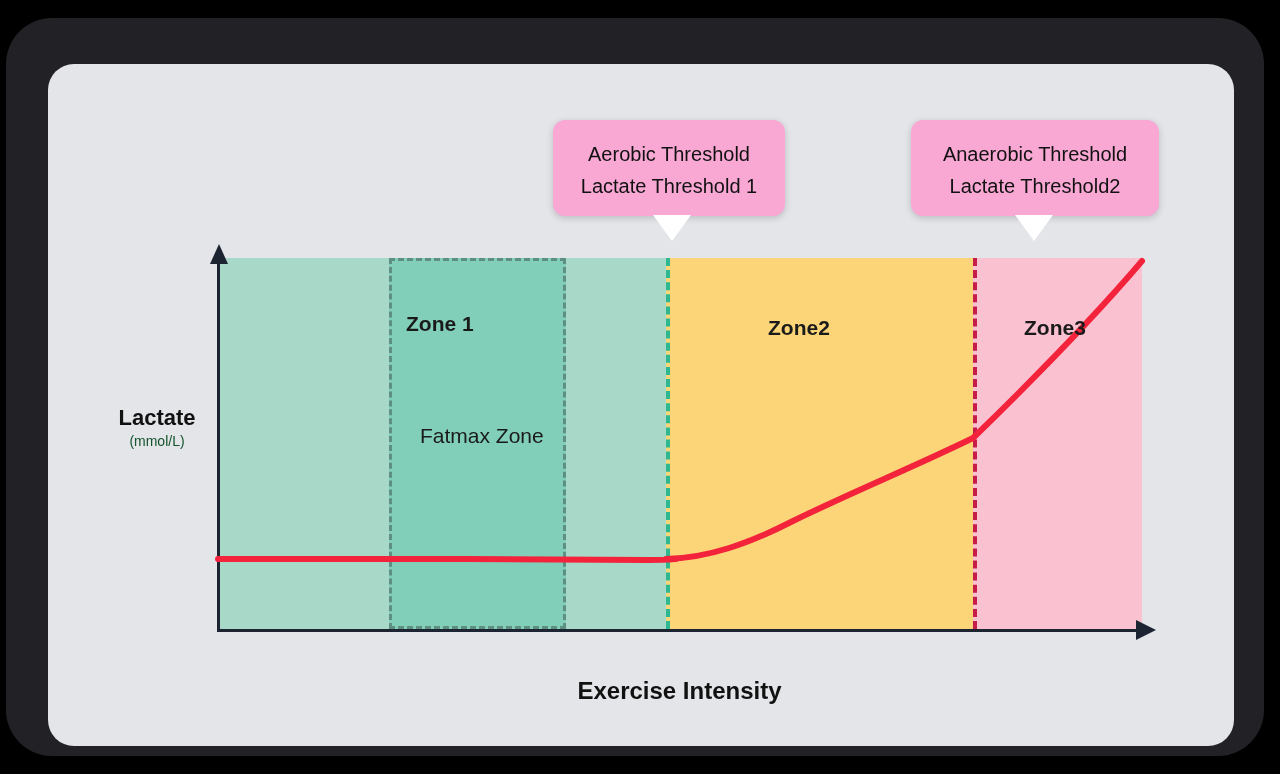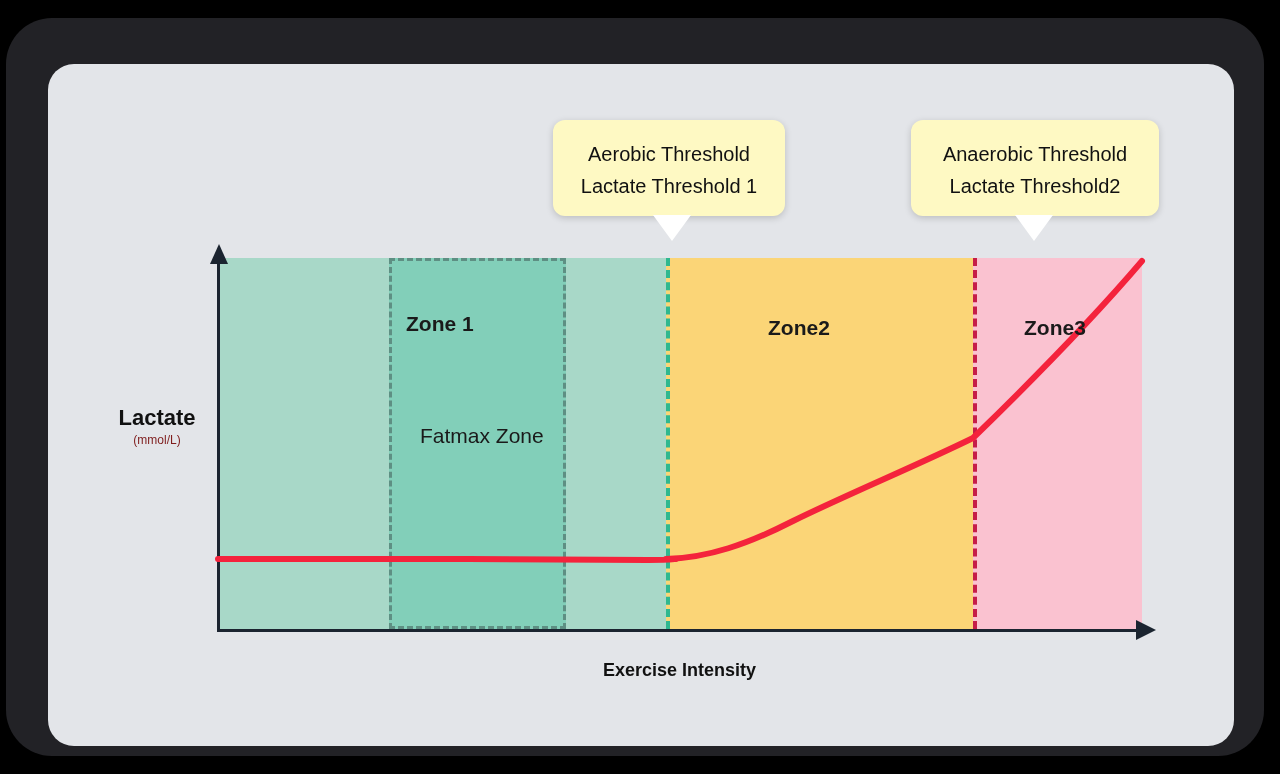"Aerobic Threshold" .callout { background: #fef9c3 -> #f9a8d4 }
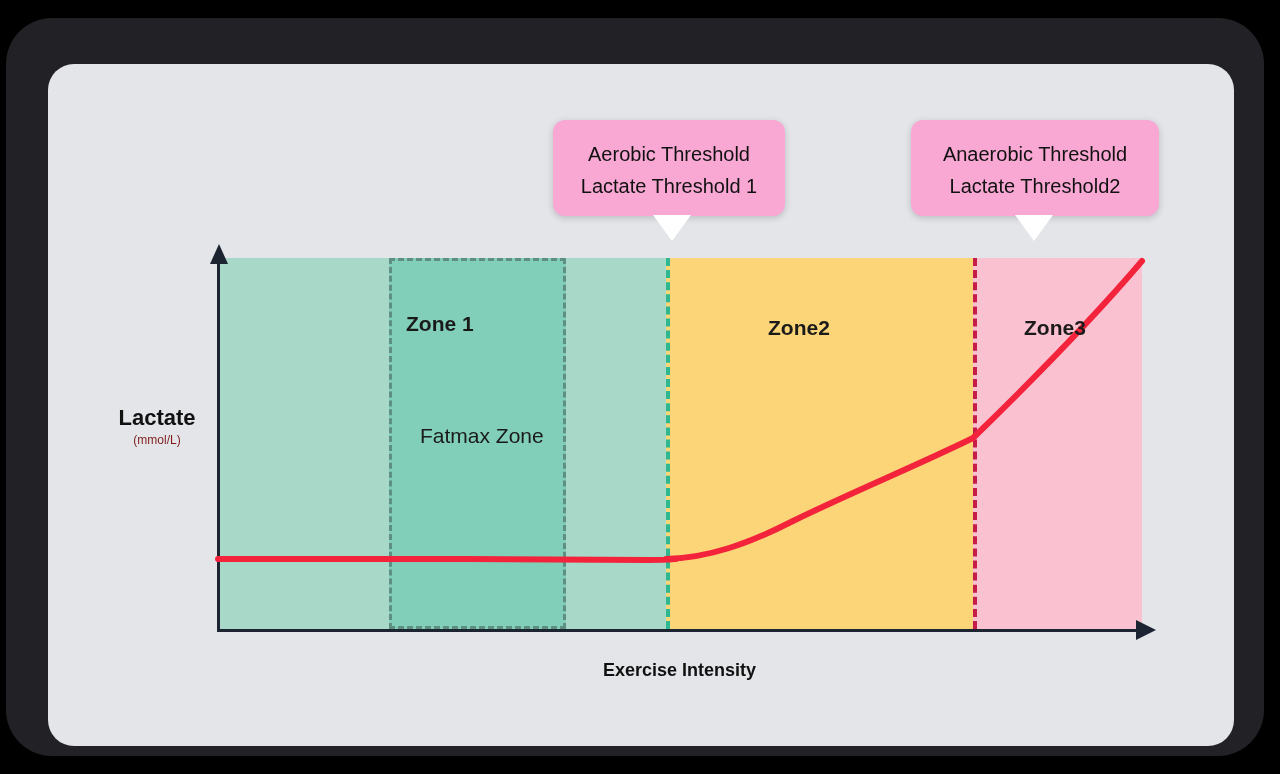"(mmol/L)" #y-axis-title .unit { color: #7f1d1d -> #14532d; font-size: 12px -> 14px }
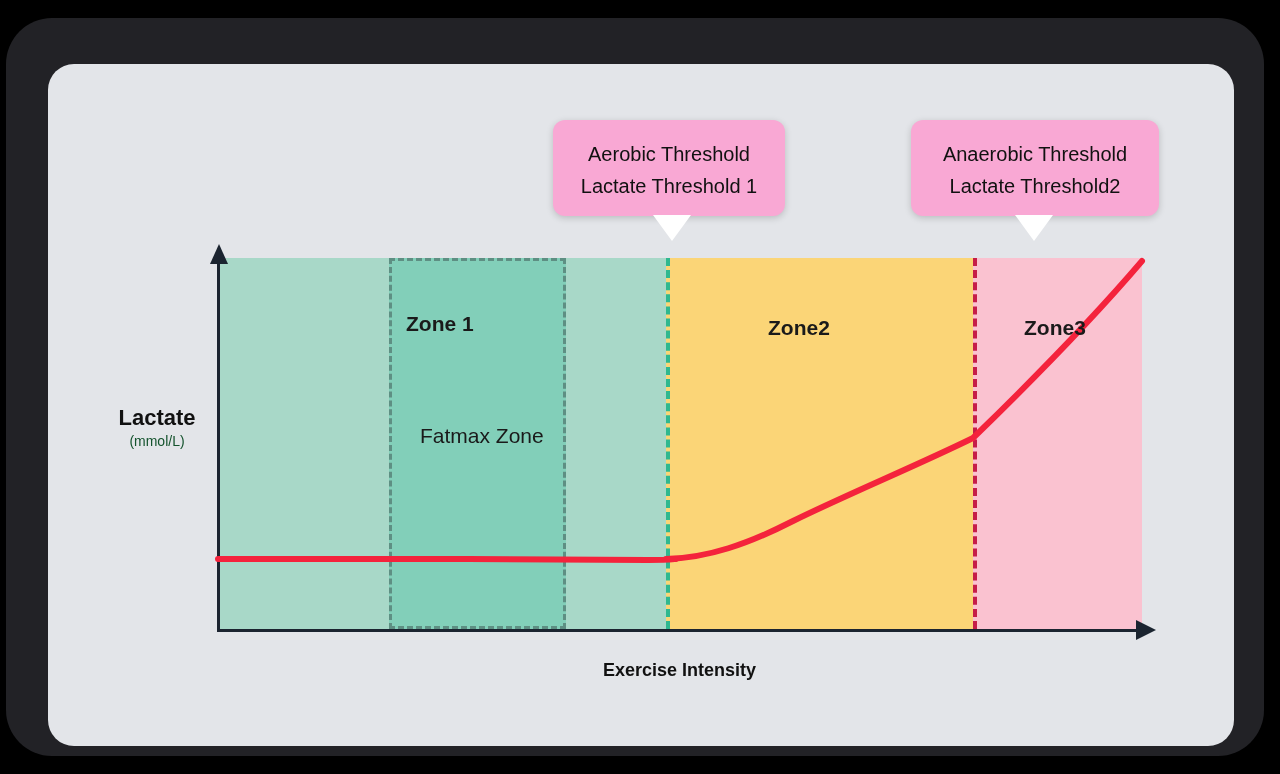"Exercise Intensity" #x-axis-title { font-size: 18px -> 24px; top: 596px -> 613px }
